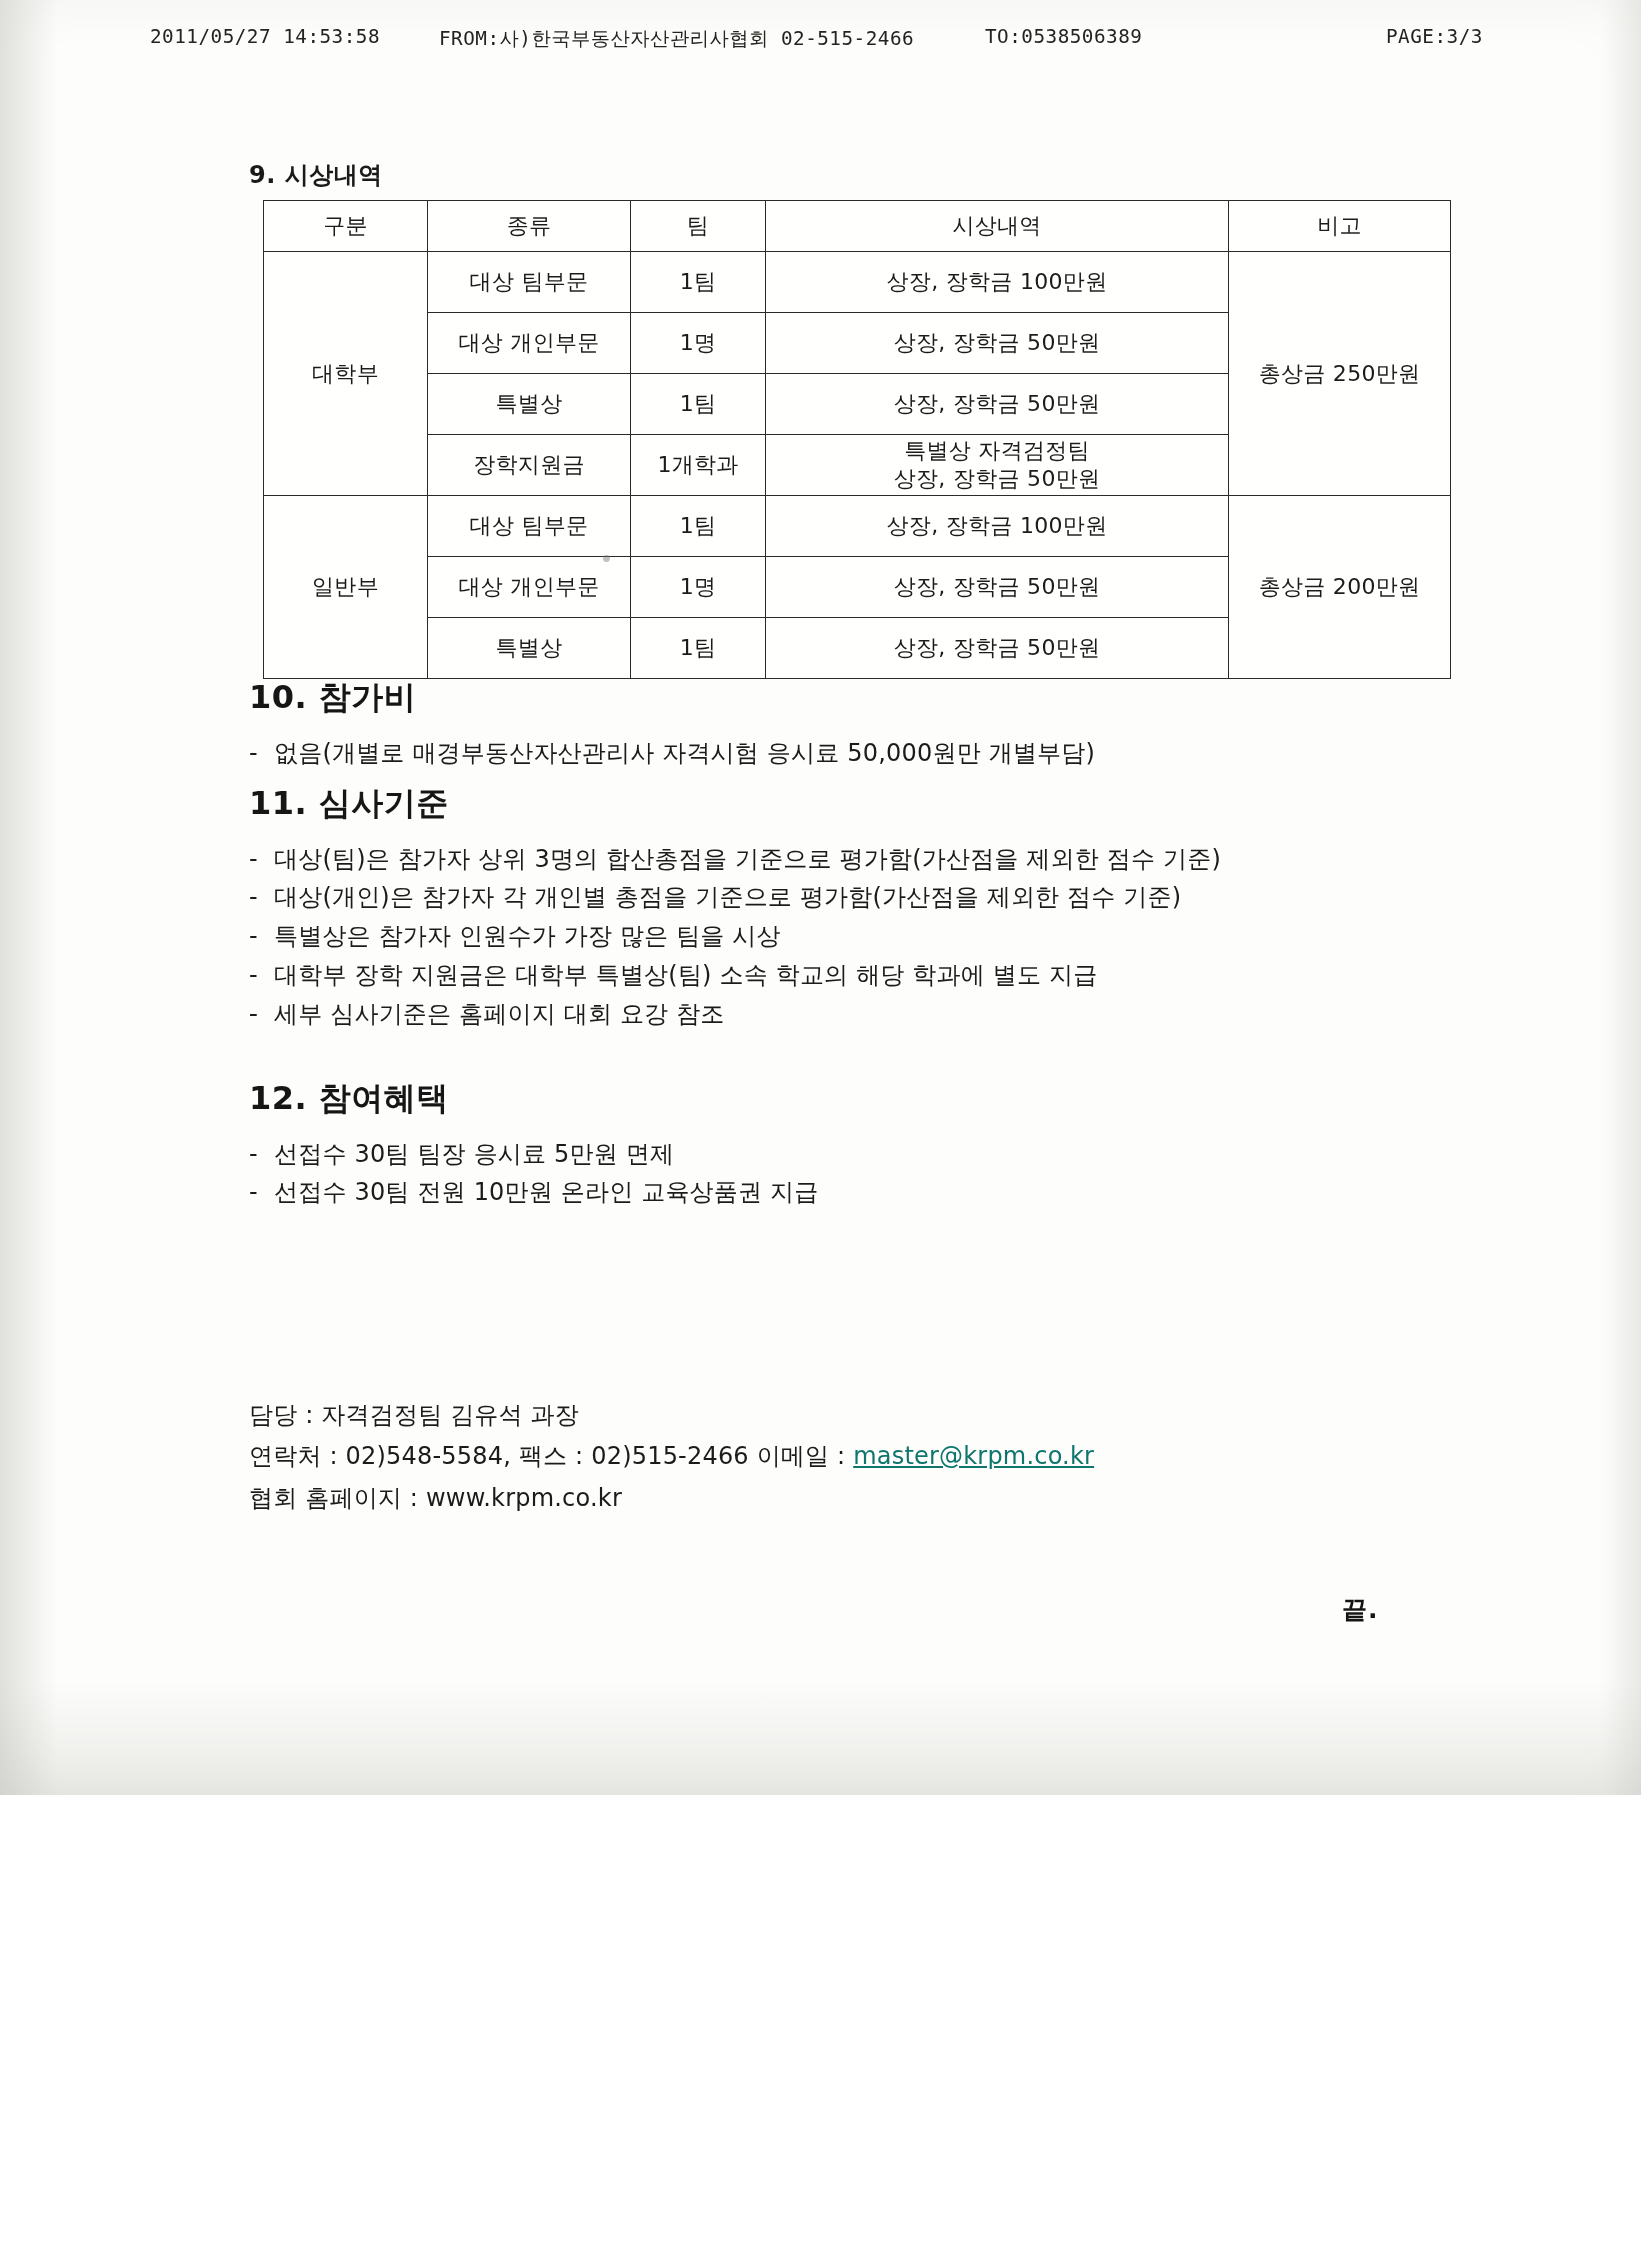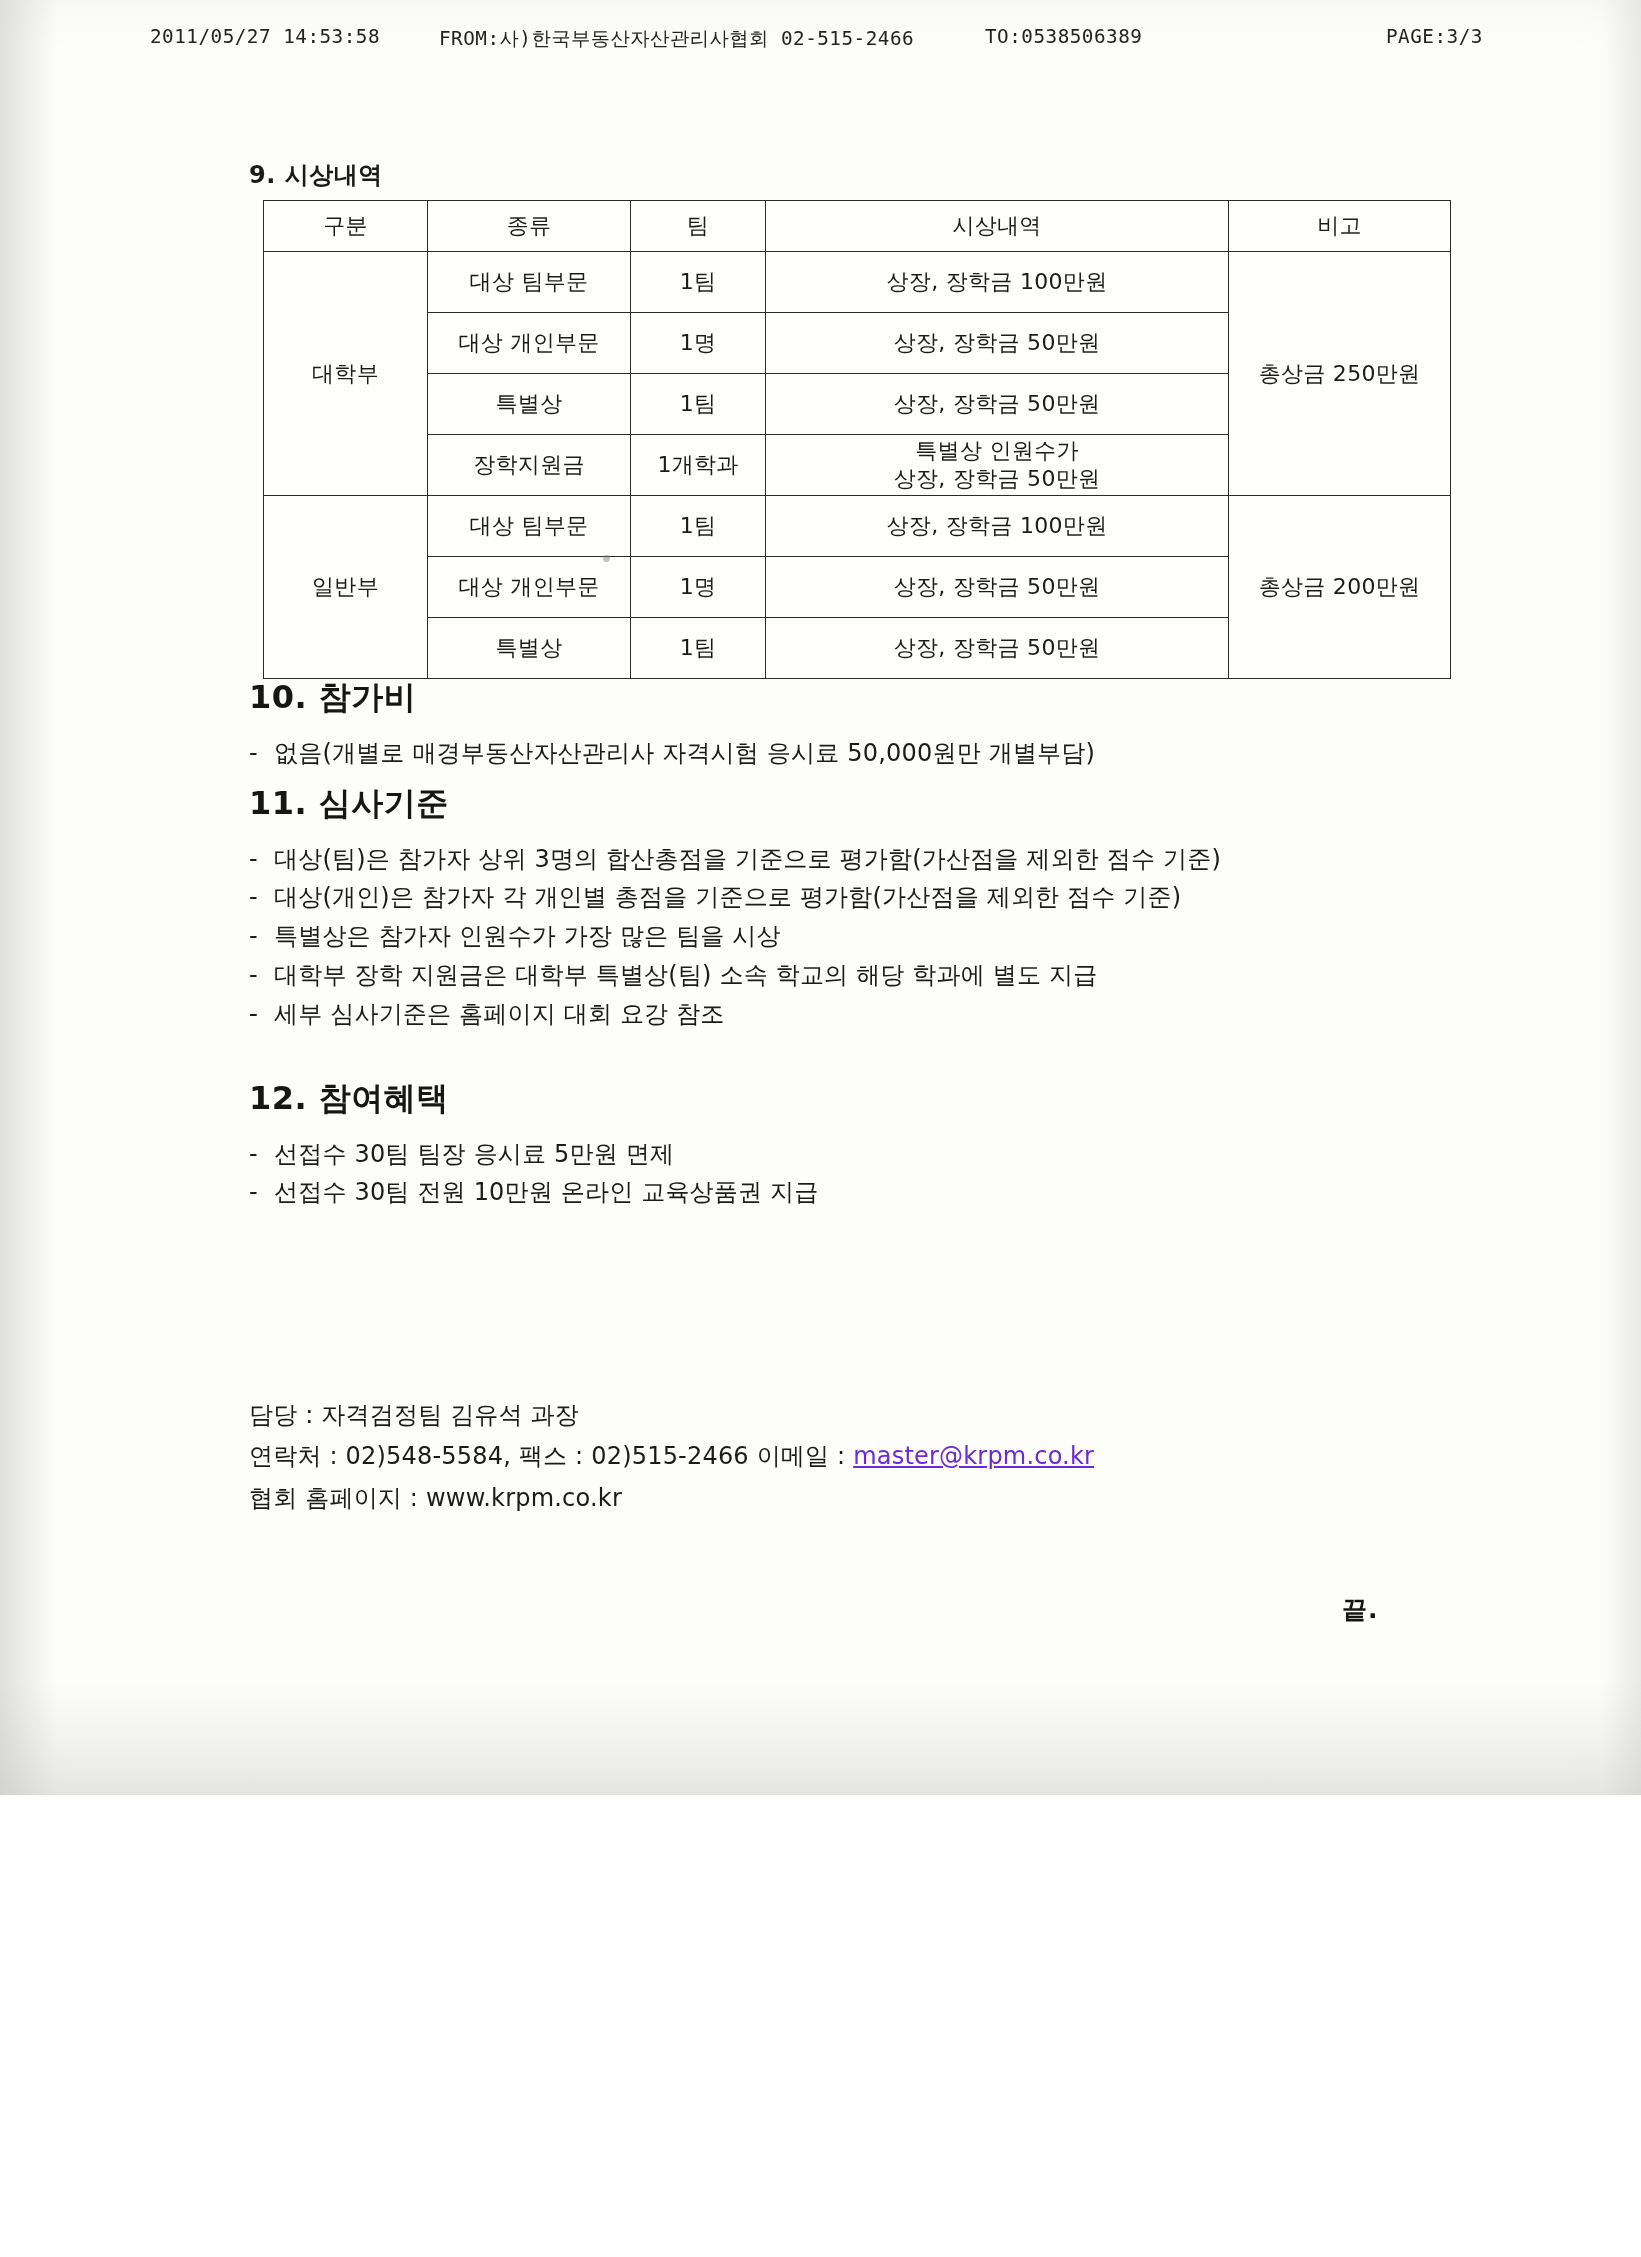"특별상 인원수가" span { text: 인원수가 -> 자격검정팀 }
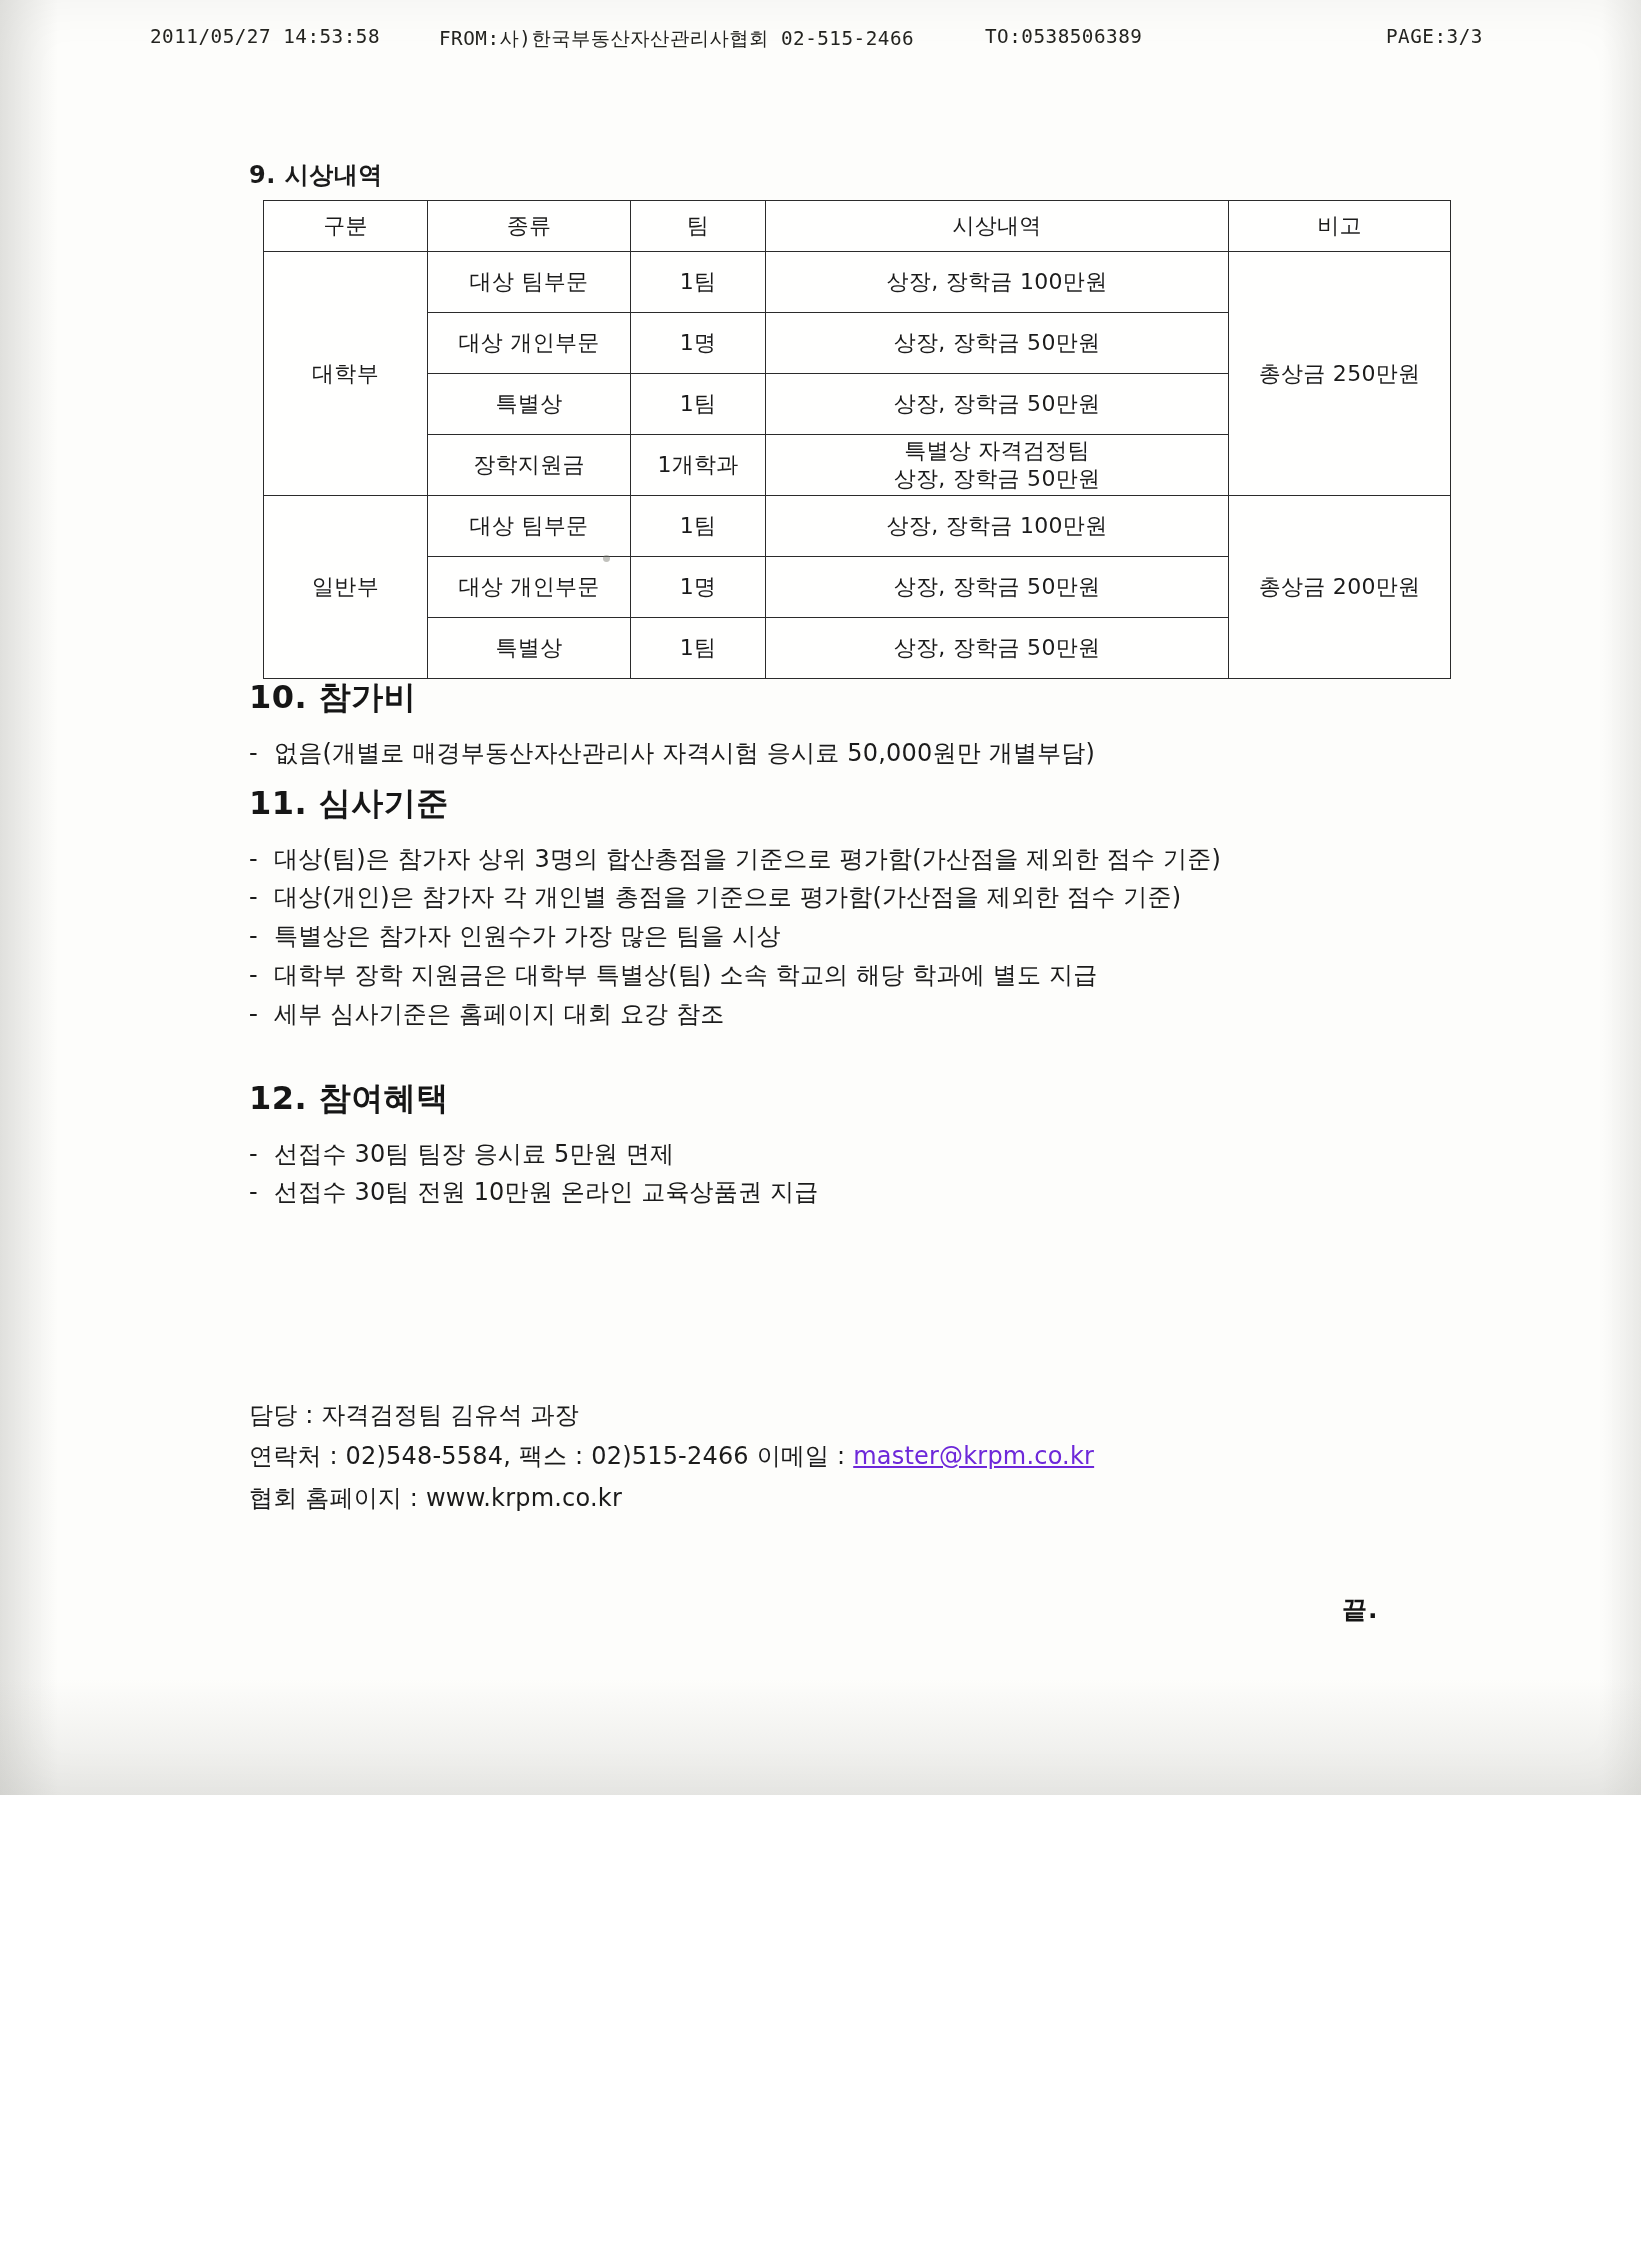"master@krpm.co.kr" .contact-line .mail { color: #6d28d9 -> #0f766e }
